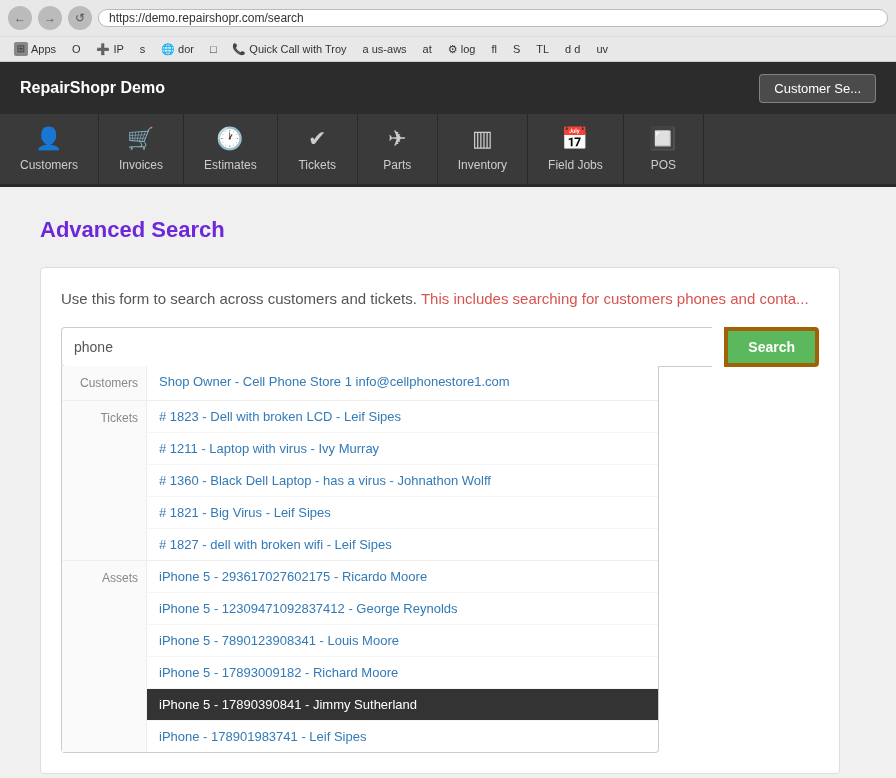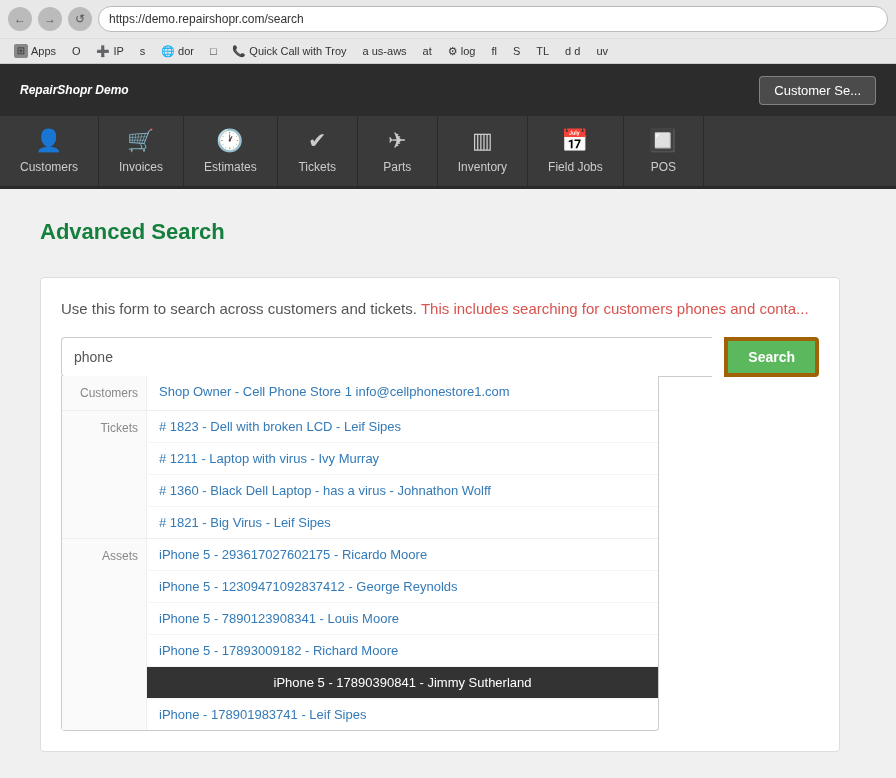"https://demo.repairshopr.com/search" .address-bar { height: 26px -> 18px }
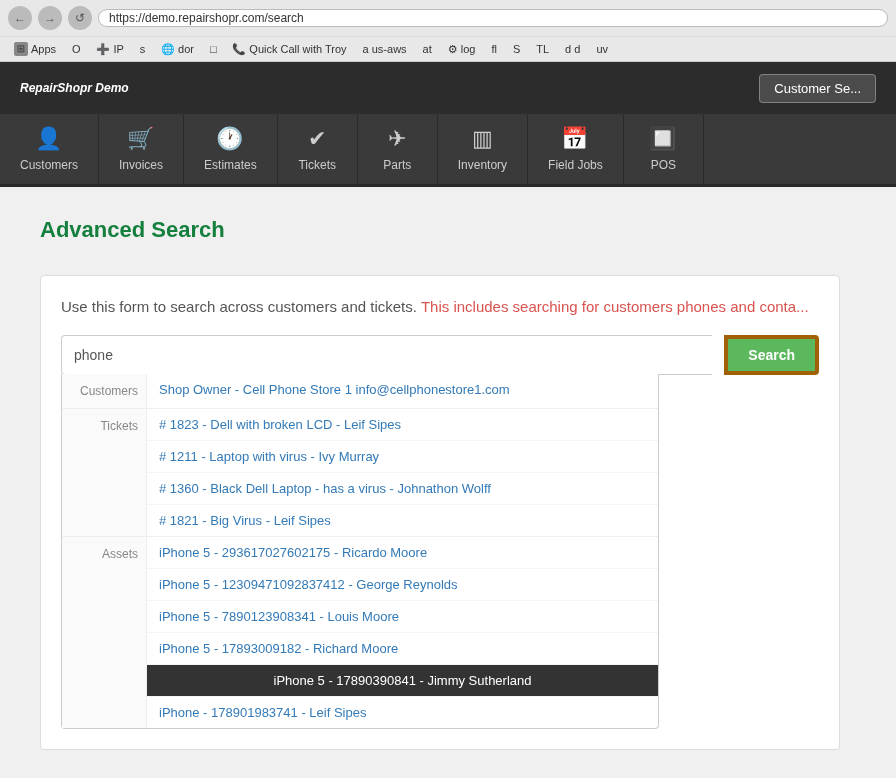"RepairShopr Demo" .app-title { font-size: 12px -> 16px; font-style: italic -> none }
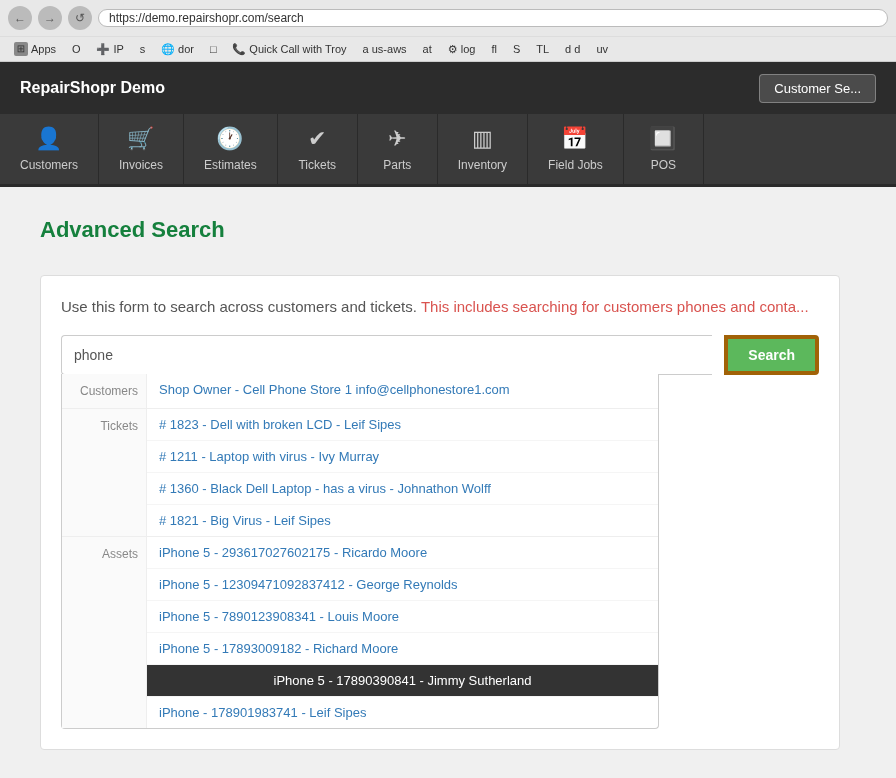"Advanced Search" .page-title { color: #15803d -> #6d28d9; margin-bottom: 32px -> 24px }
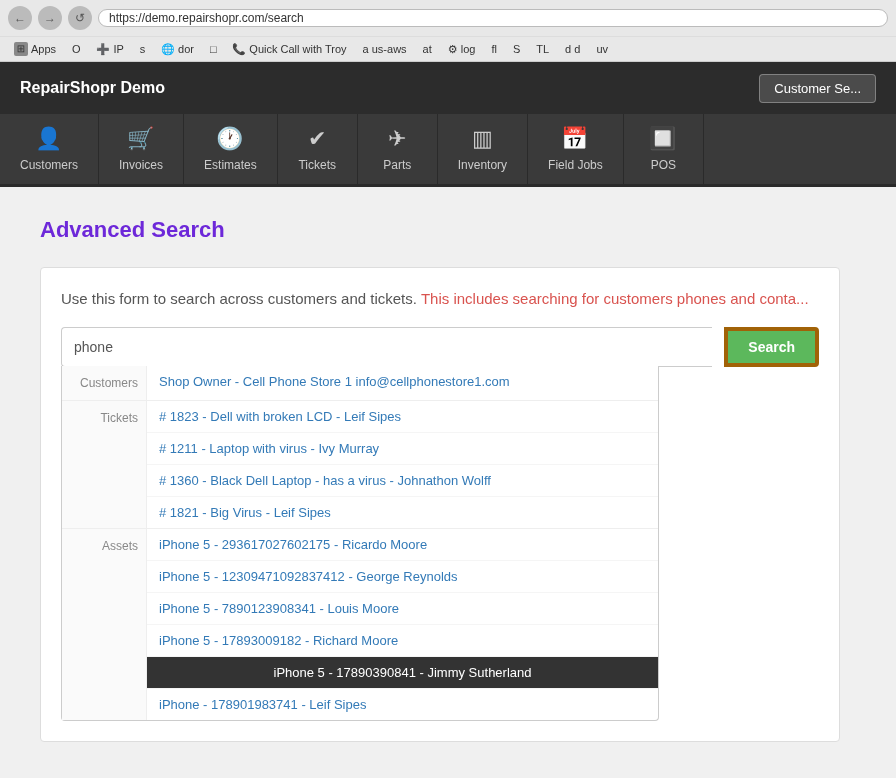"# 1827 - dell with" div.result-item { html: none -> <div># 1827 - dell with broken wifi - Leif Sipes</div> }
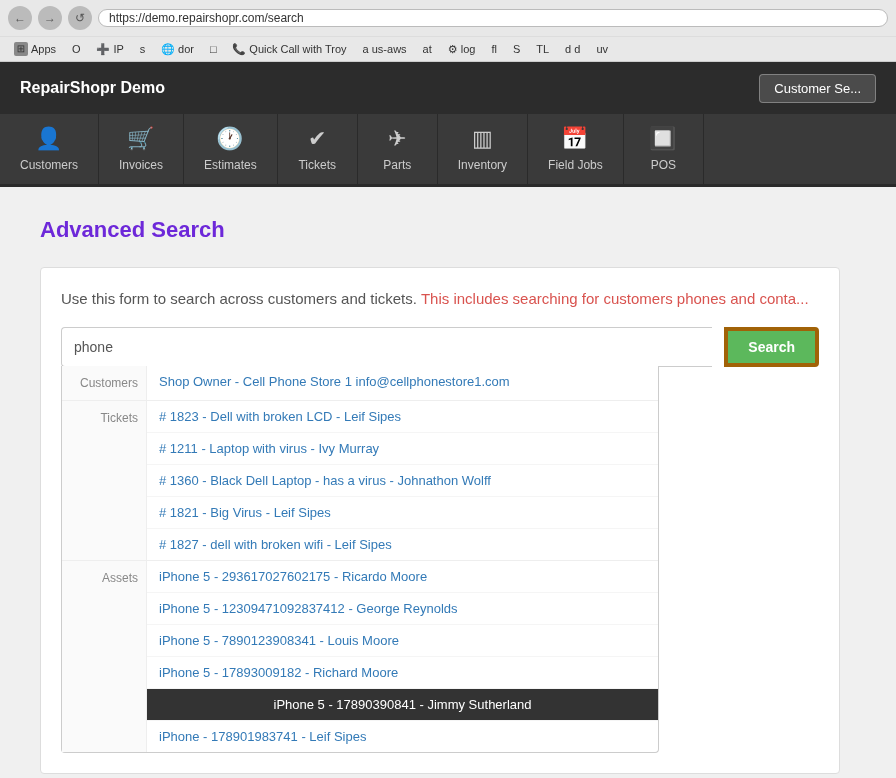"iPhone 5 - 17890390841 -" .result-item.highlighted { text-align: center -> none }
